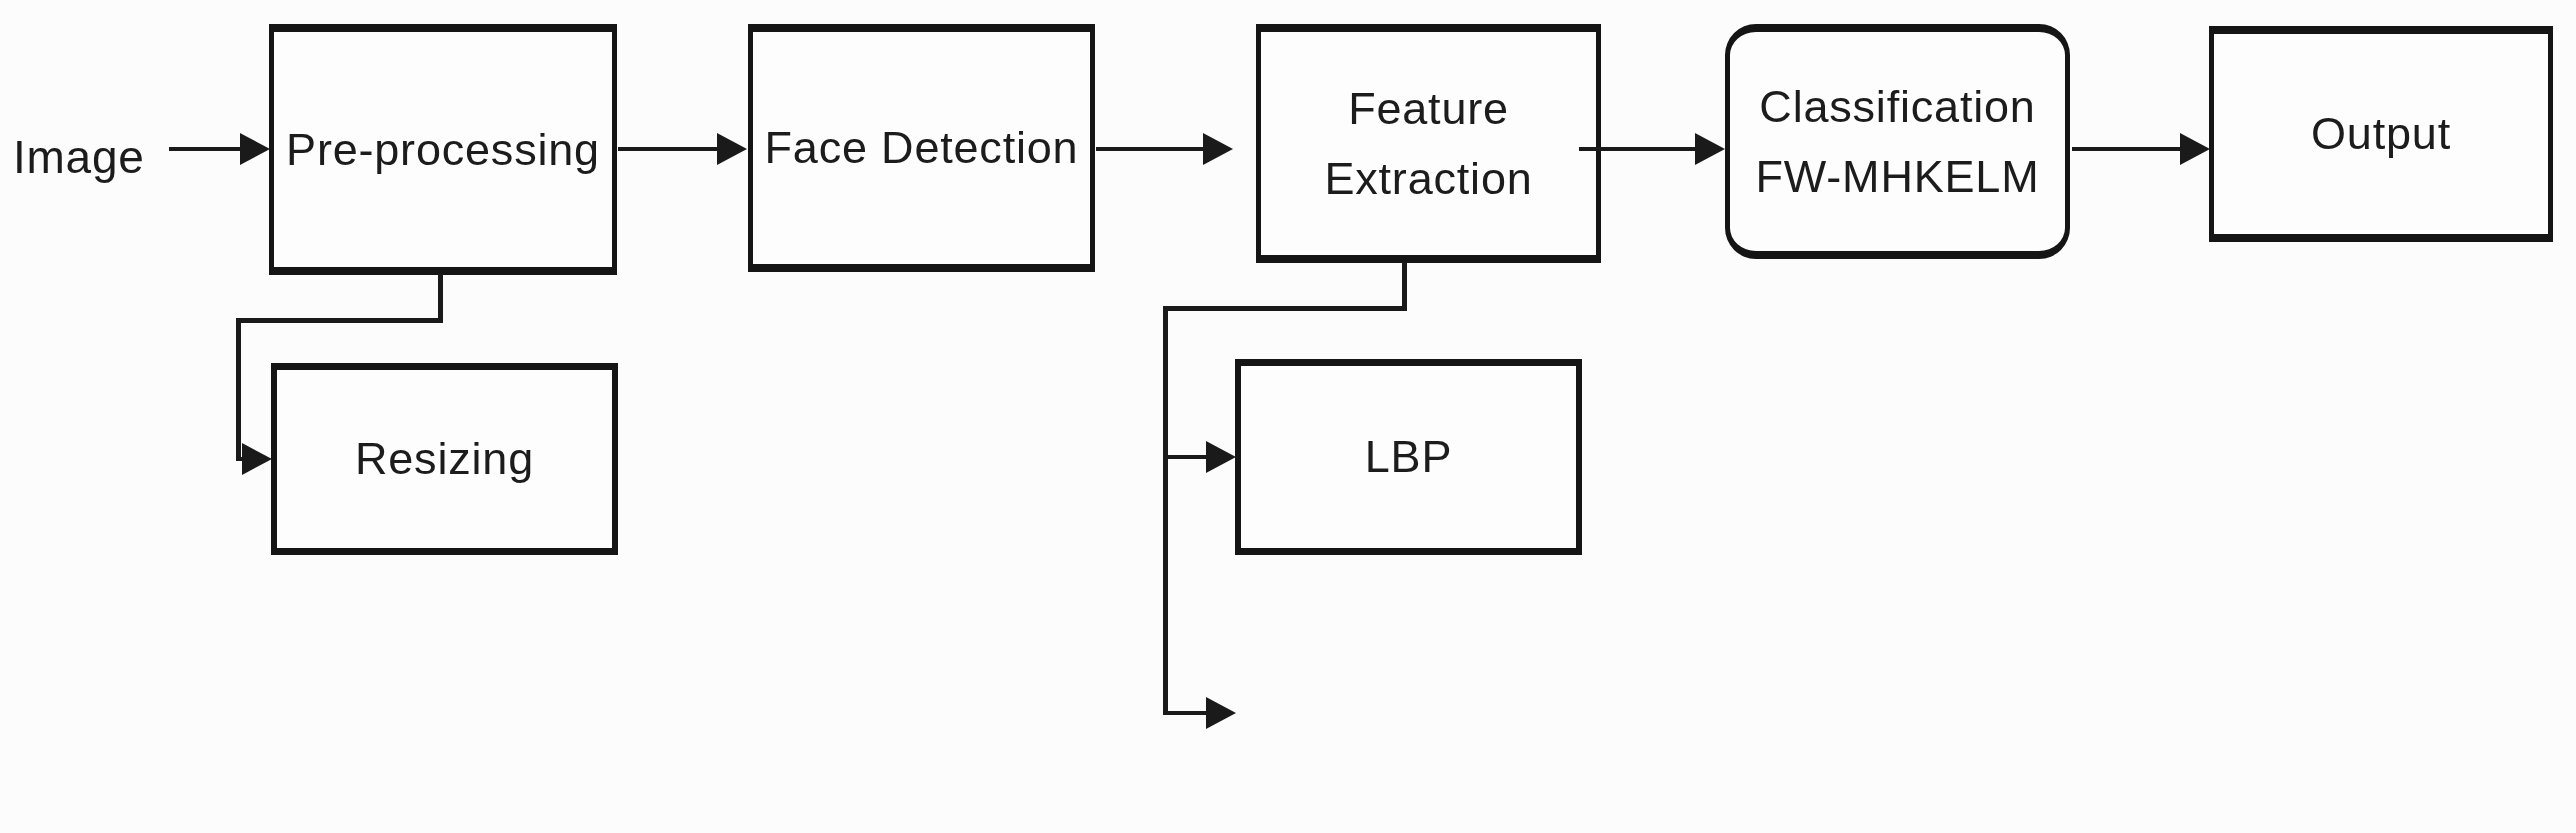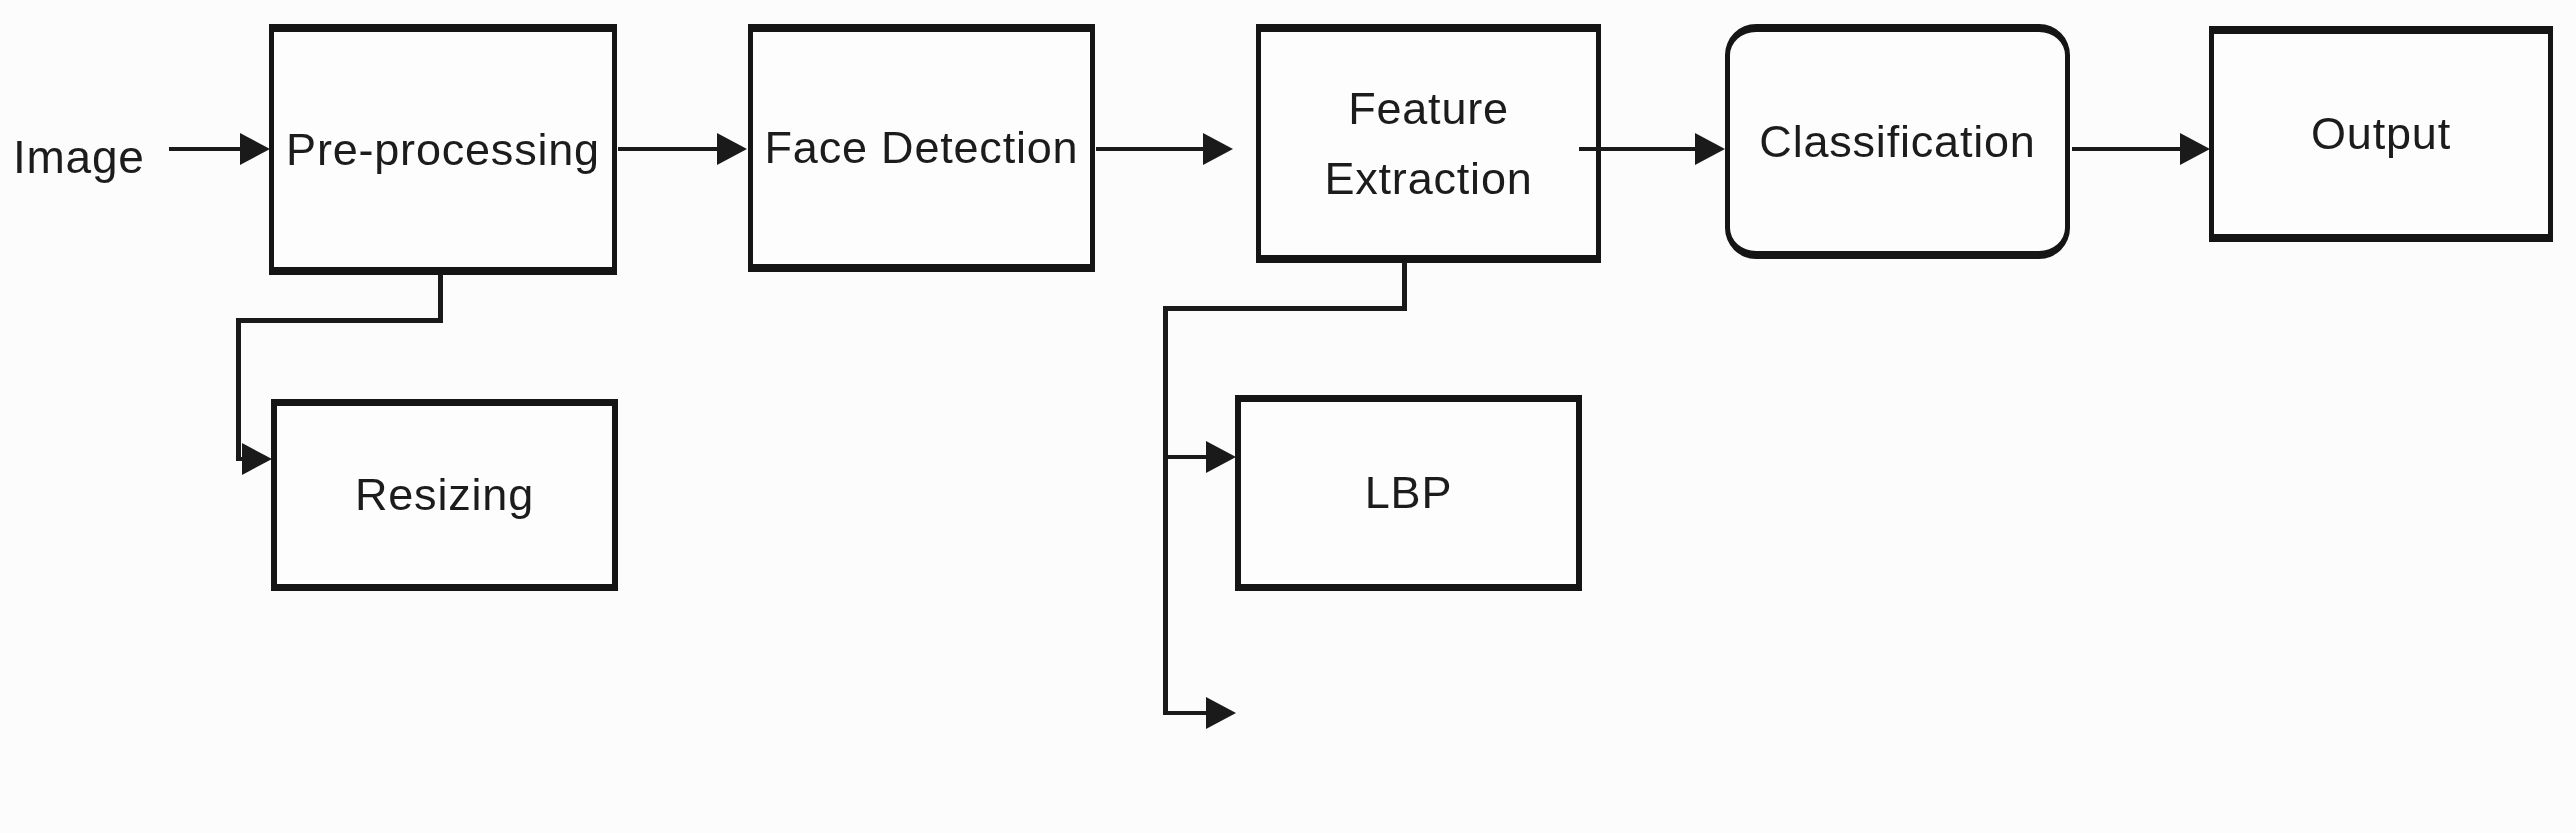"FW-MHKELM" span.tline { html: none -> <span>FW-MHKELM</span> }
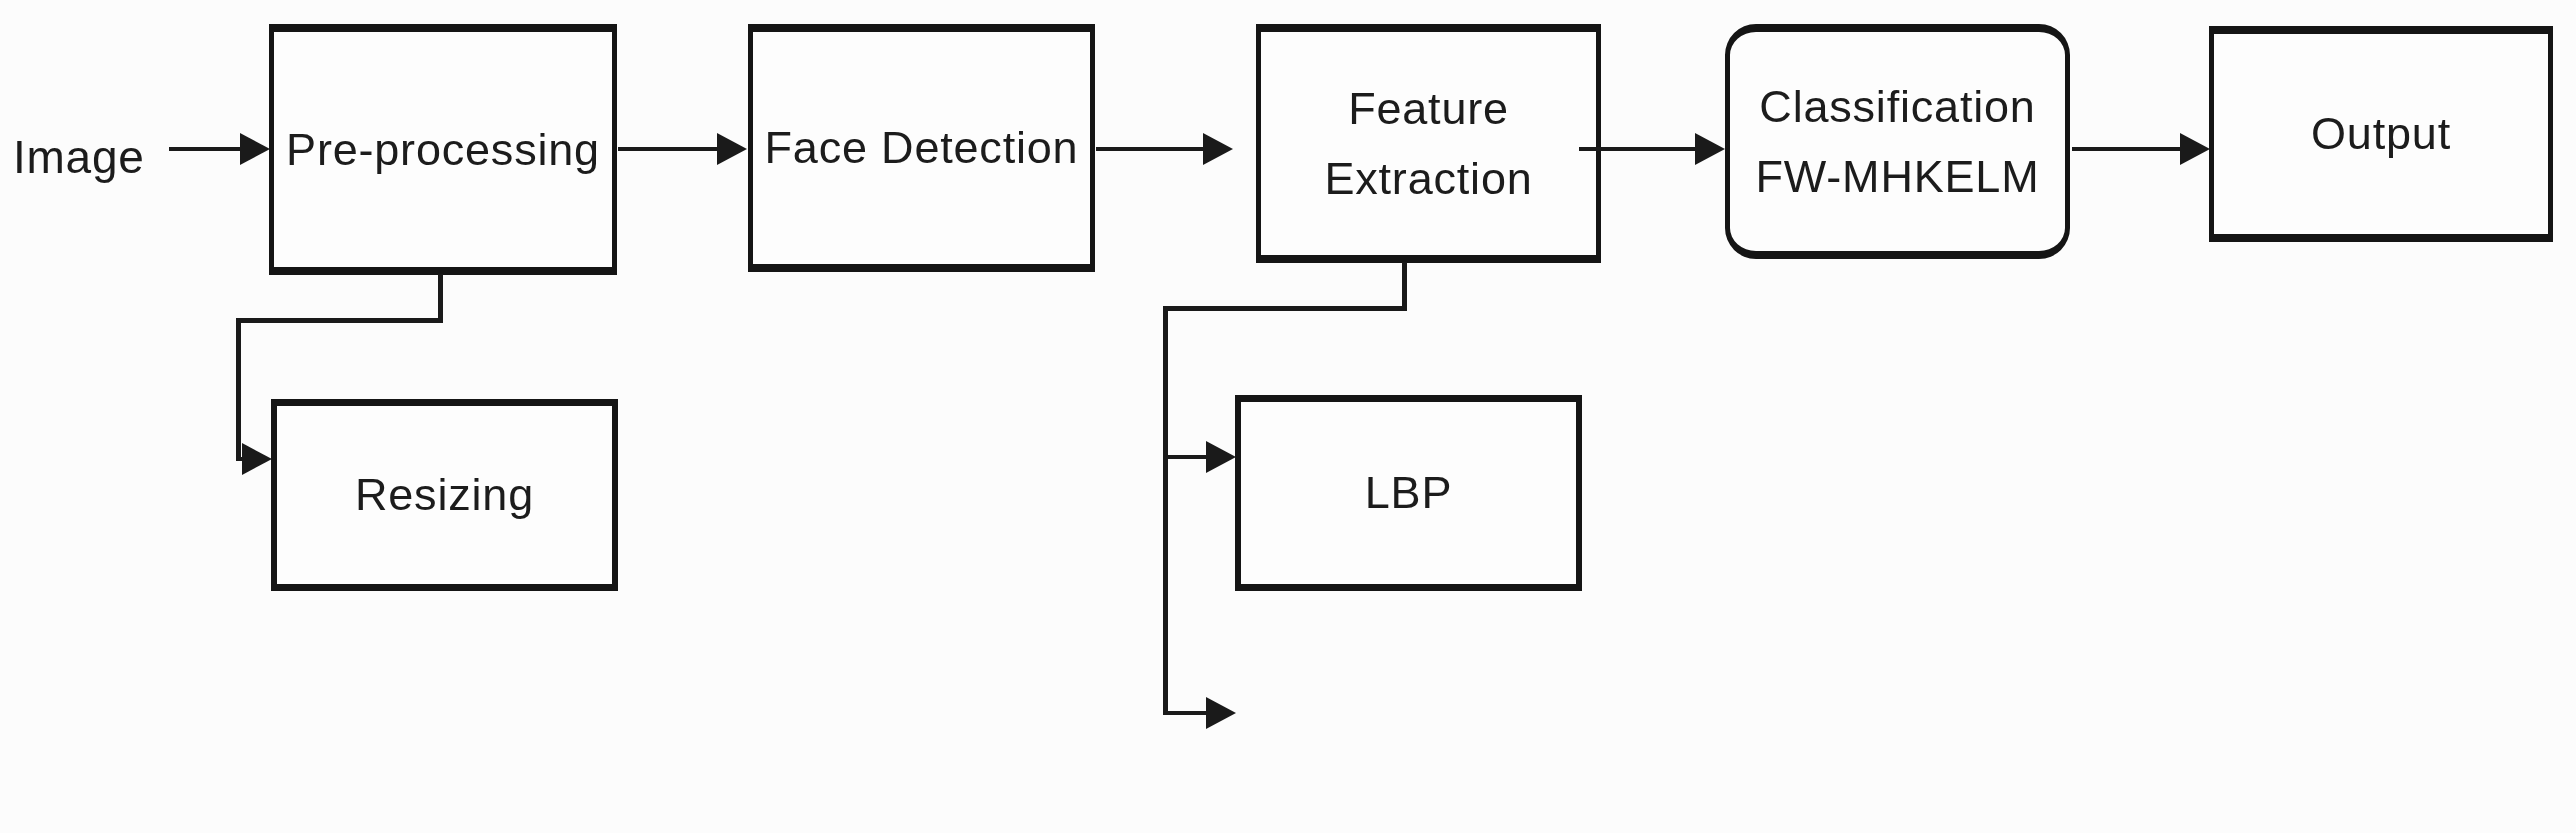"Resizing" .node.sub { margin-top: 36px -> none }
